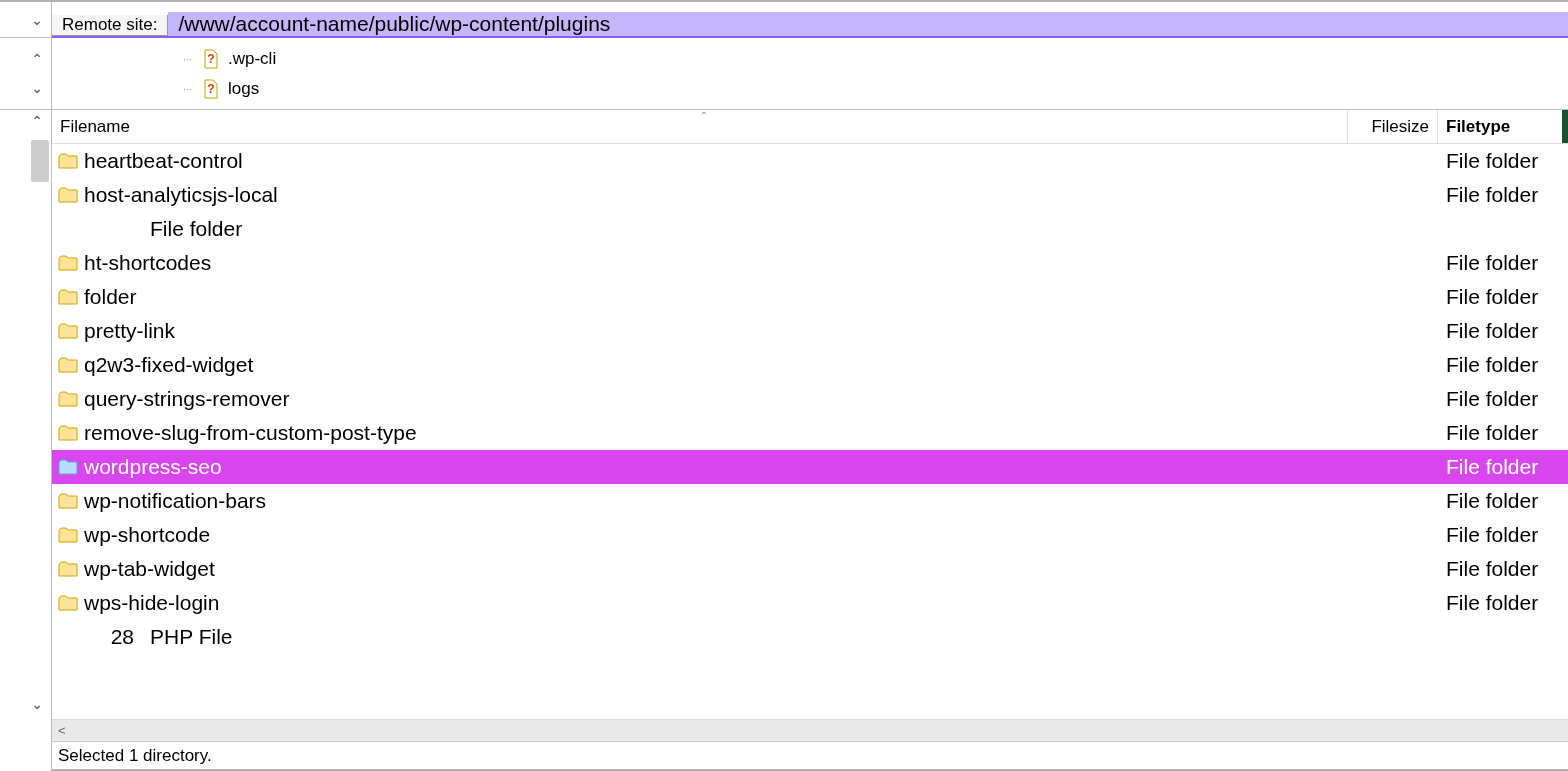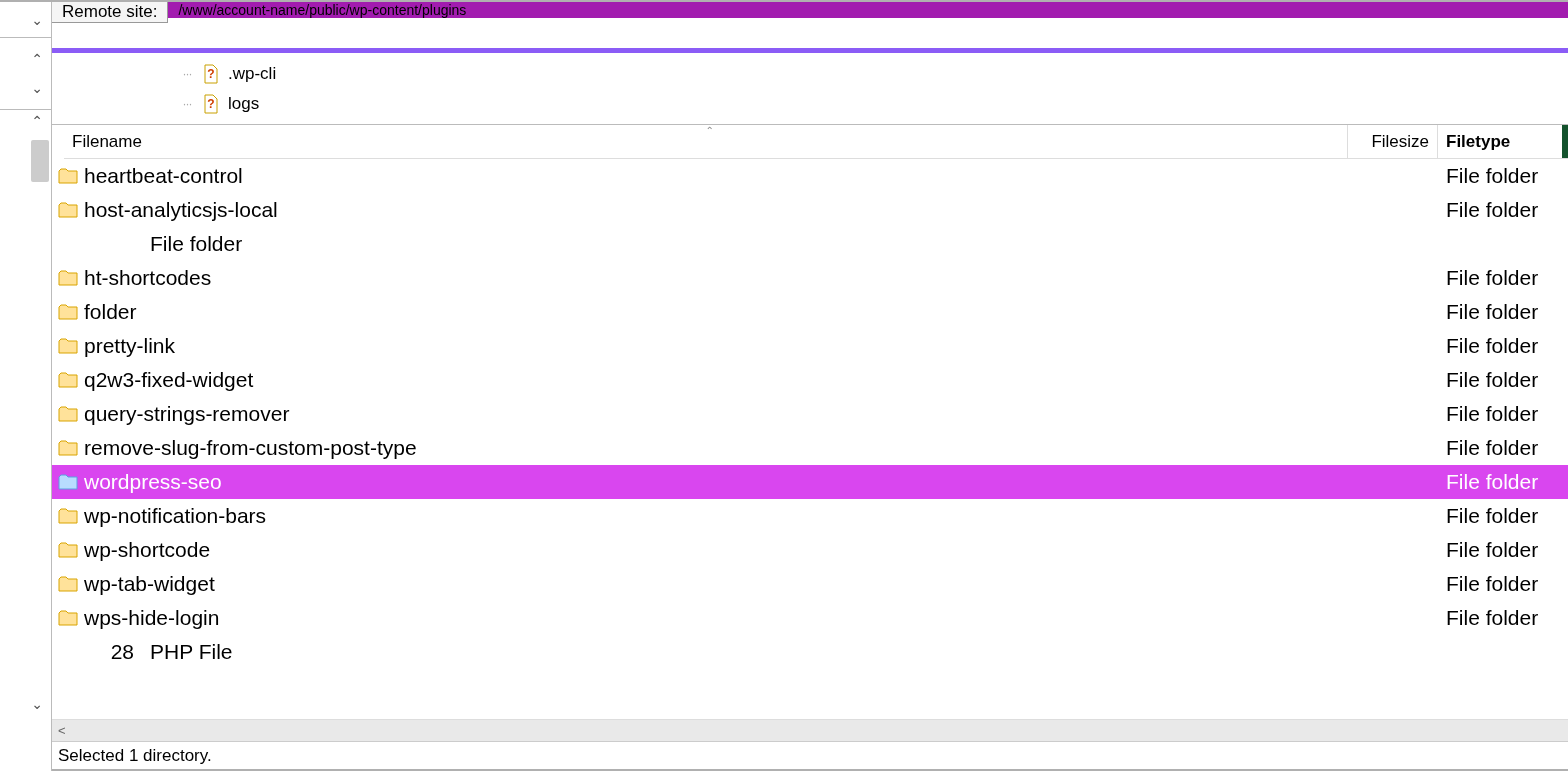"Remote site:" .remote-bar { align-items: flex-start -> flex-end; border-bottom: 5px solid #8b5cf6 -> 2px solid #8b5cf6; height: 51px -> 36px }
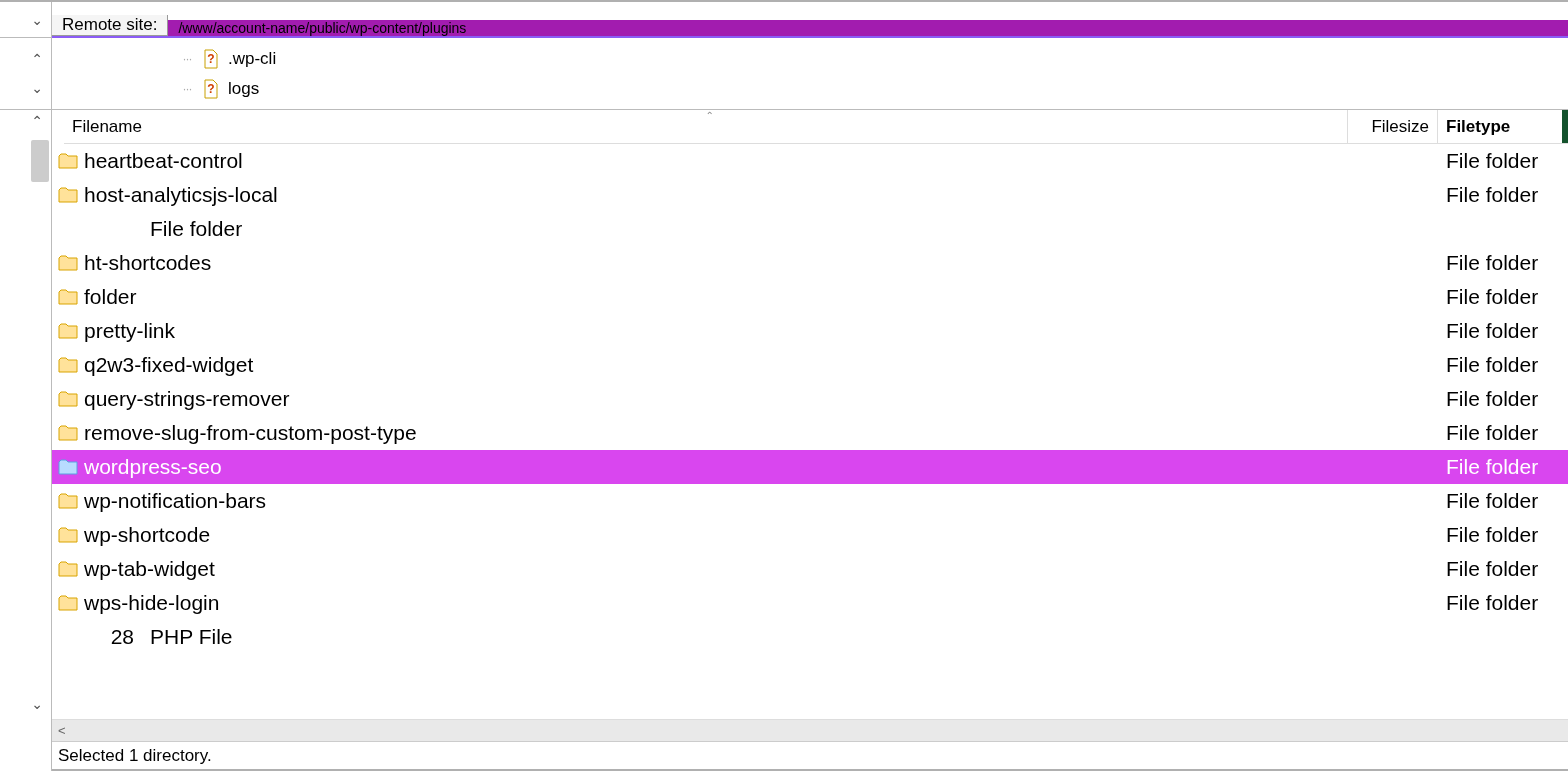"/www/account-name/public/wp-content/plug" .remote-path { background: #a21caf -> #c4b5fd; font-size: 14px -> 21px }
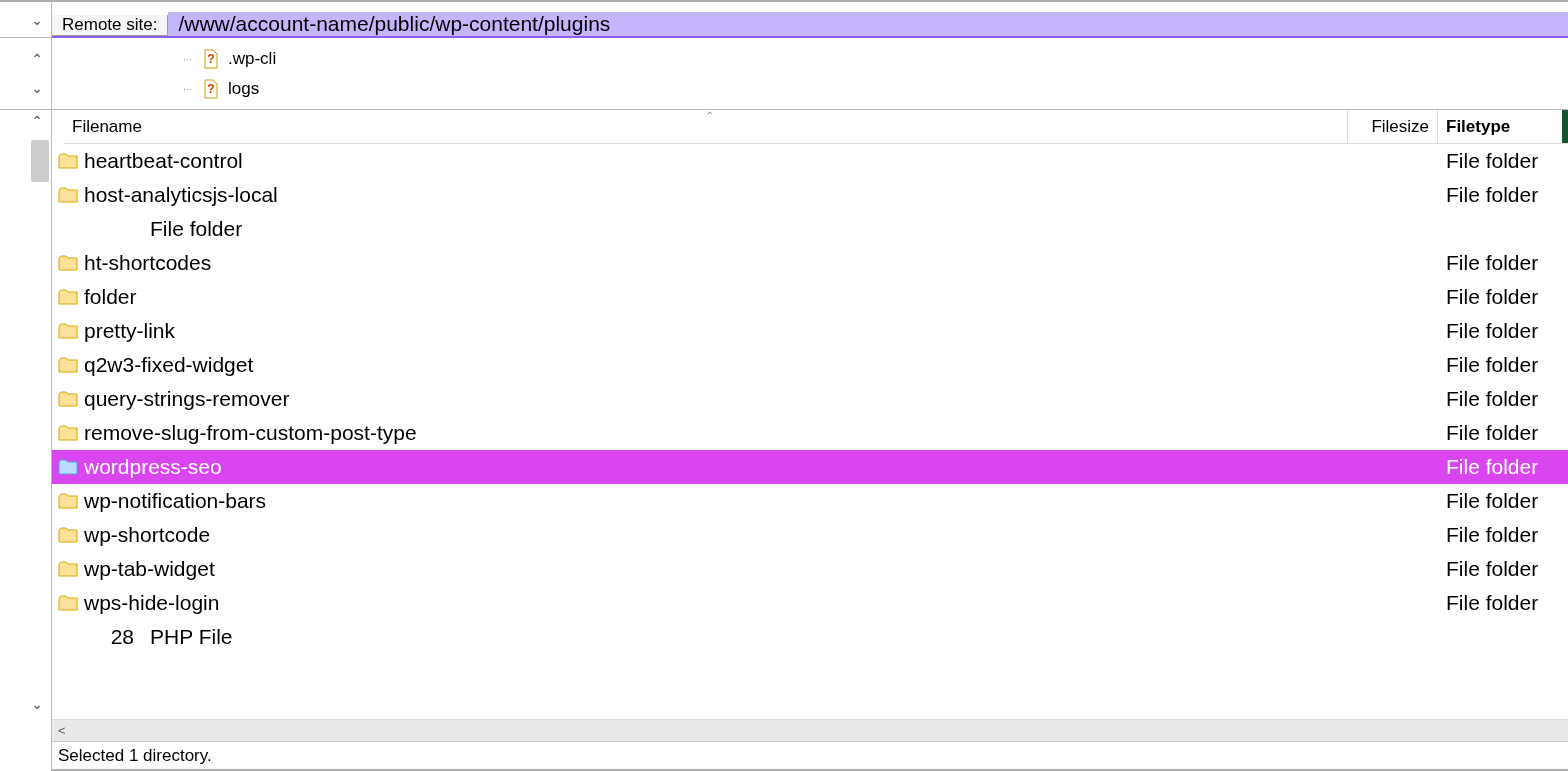"Filename" .list-header { margin-left: 12px -> none }
